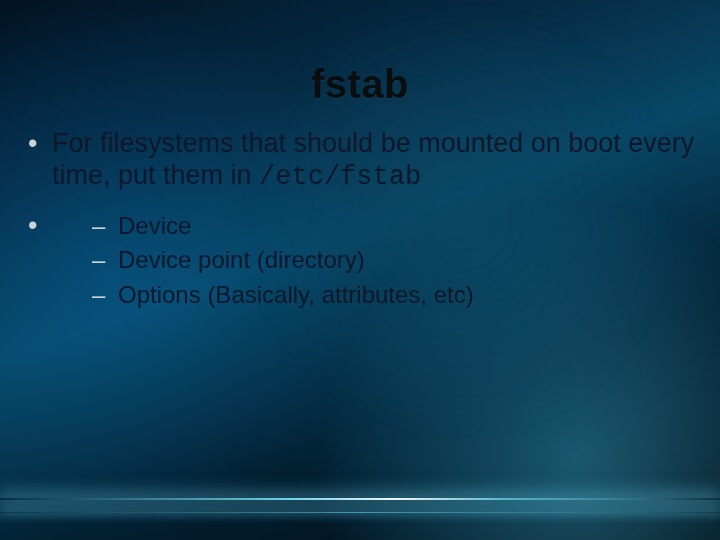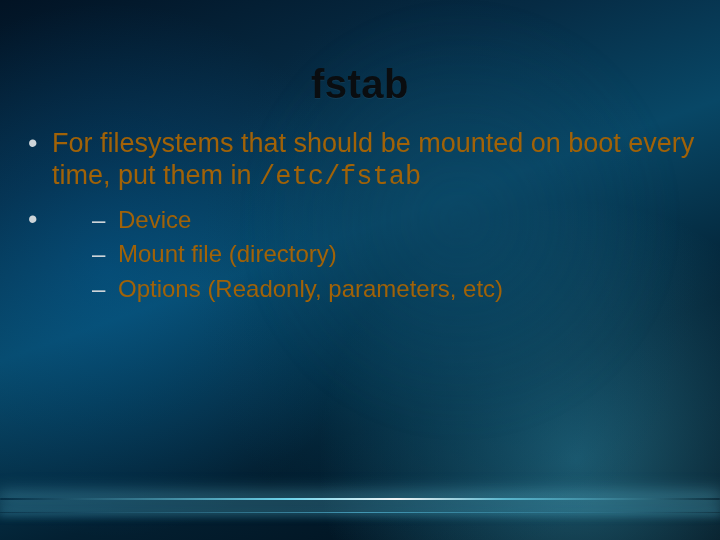"For filesystems that should be" .content { color: #a16207 -> #0f172a }
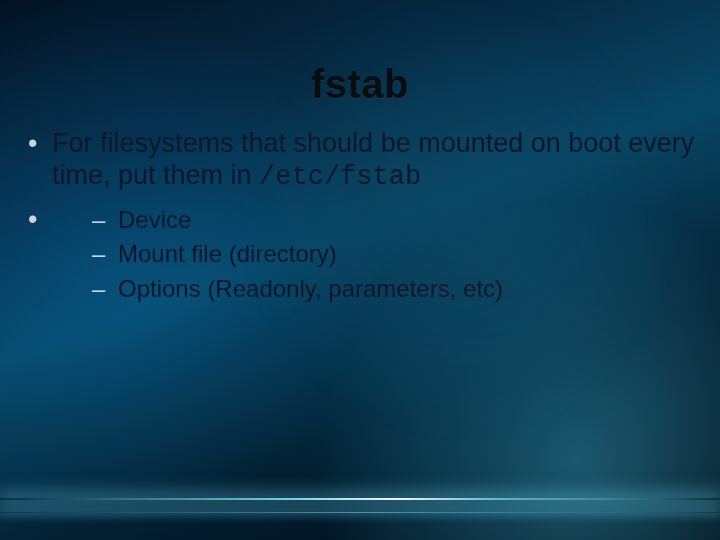"Device" ul.sub { margin-top: 10px -> 16px }
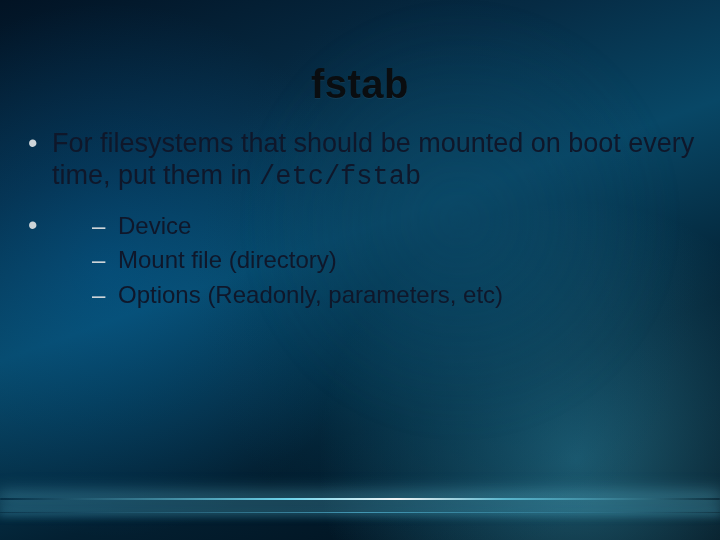"Mount file (directory)" span { text: Mount file -> Device point }
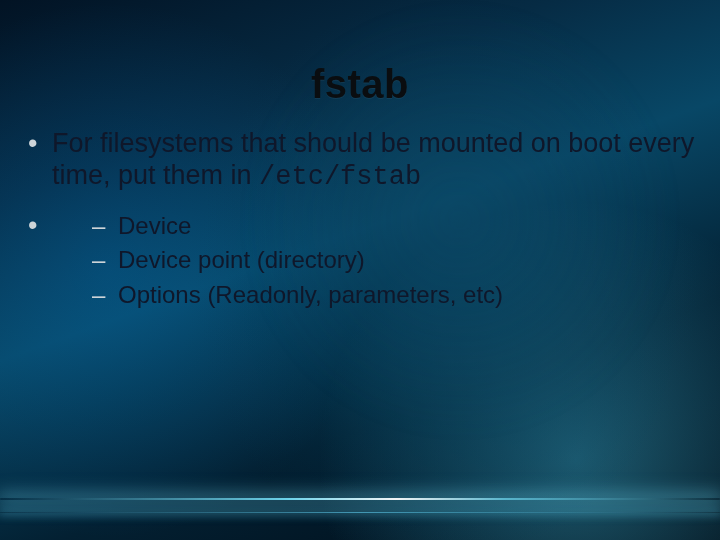"Options (Readonly, parameters, etc)" span { text: Readonly, parameters -> Basically, attributes }
